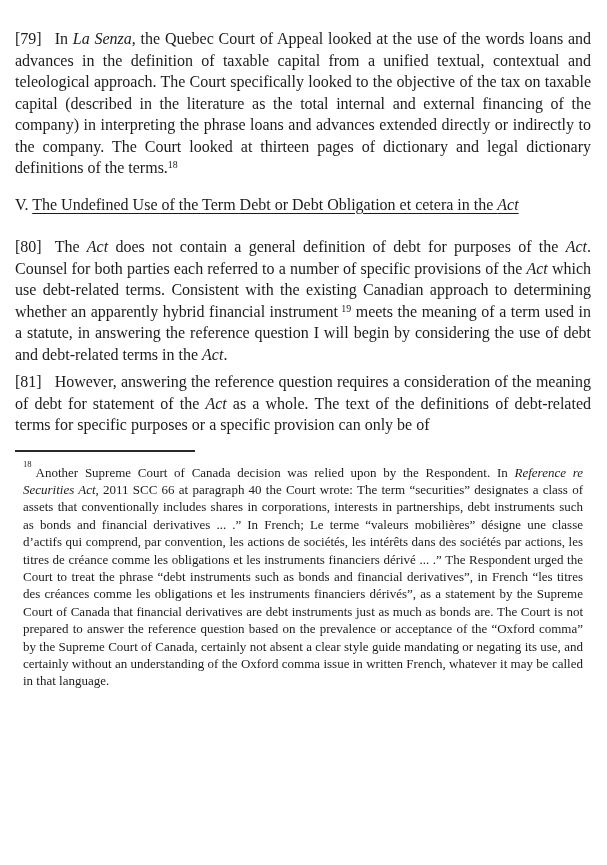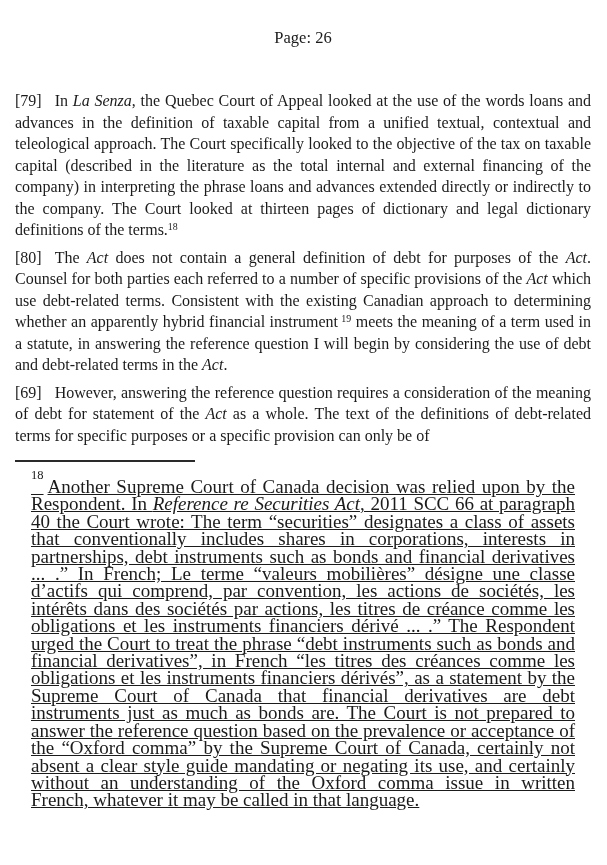"Page: 26" div.page-header { html: <div>Page: 26</div> -> none }
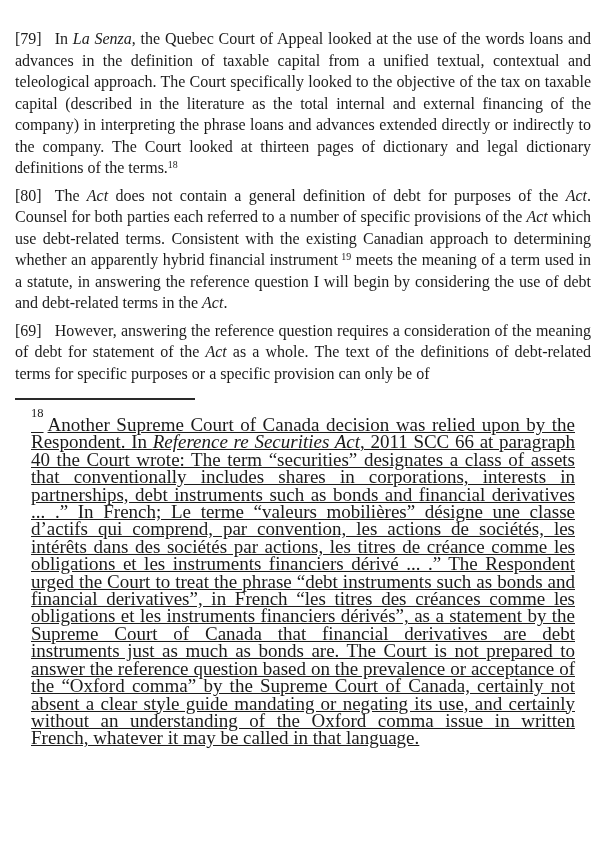"V. The Undefined Use of" h2.heading { html: none -> <h2><span>V. </span><span>The Undefined Use of the Term Debt or Debt Obligation et cetera in the </span><span>Act</span></h2> }
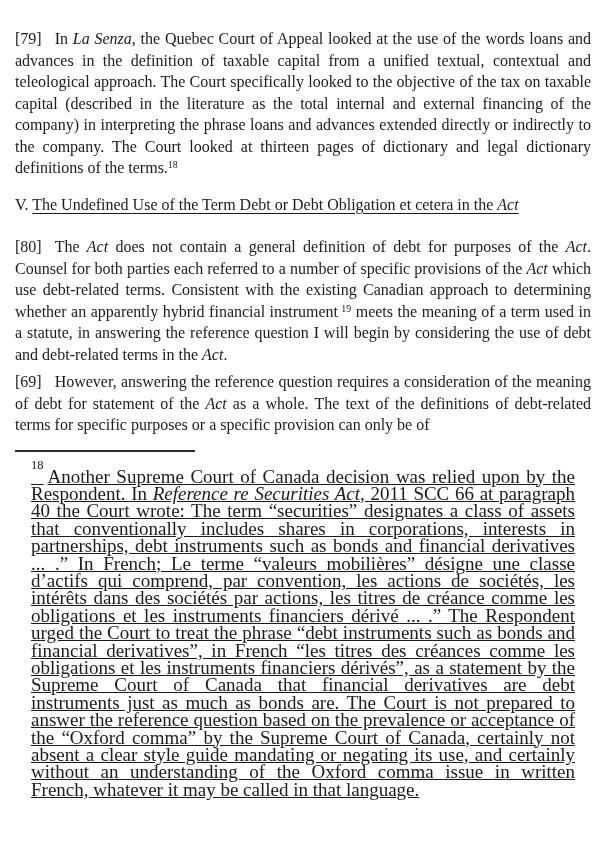"[69]" span.pnum { text: 69 -> 81 }
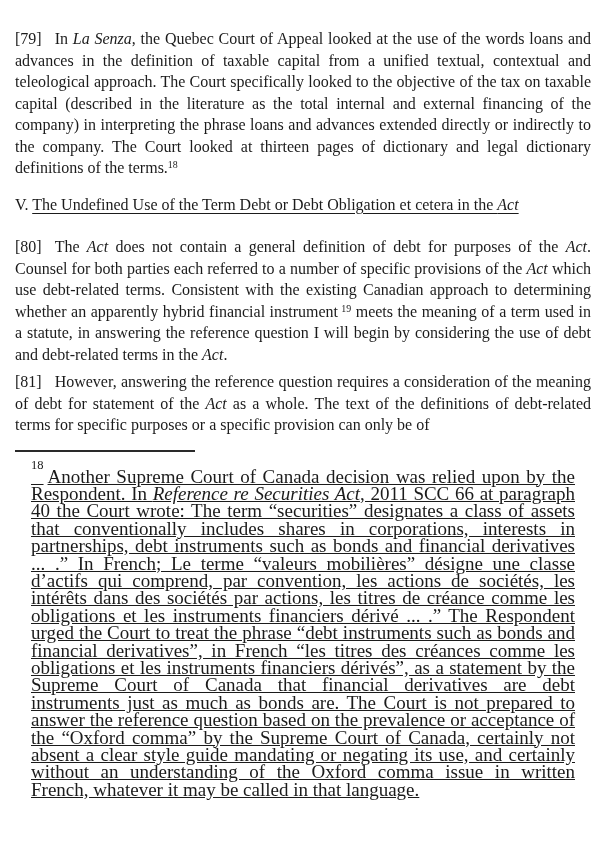"18Another Supreme Court of Canada" .footnote { font-size: 19px -> 13px; margin: 16px -> 8px; text-decoration: underline -> none }
